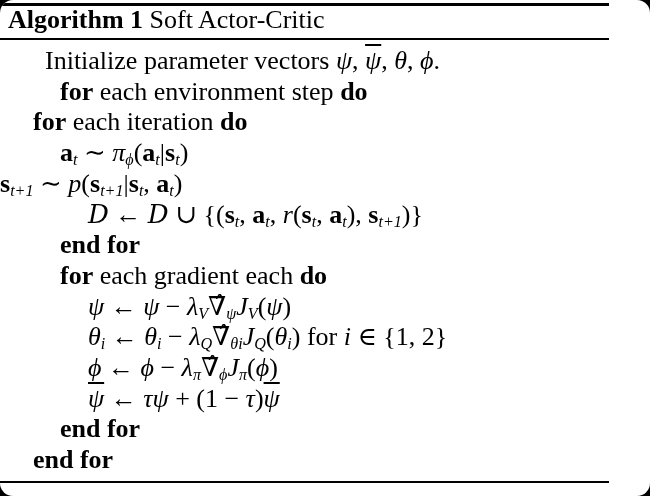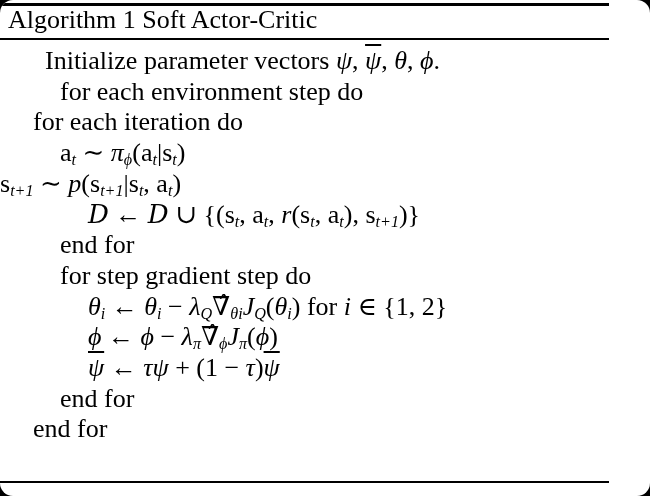"Algorithm 1" .b { font-weight: normal -> bold }
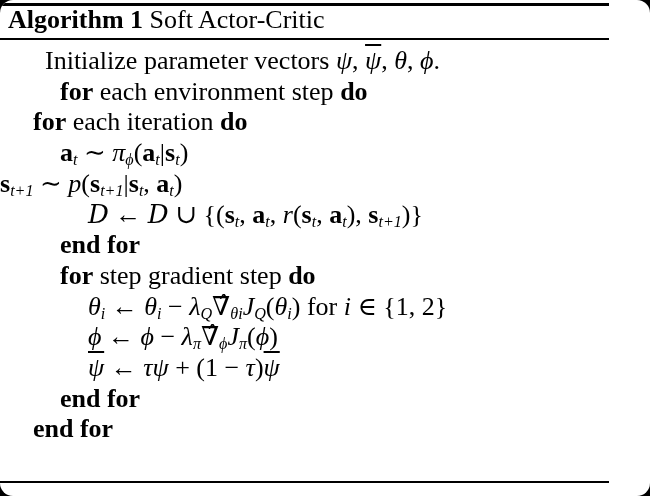"step gradient step" span { text: step gradient step -> each gradient each }
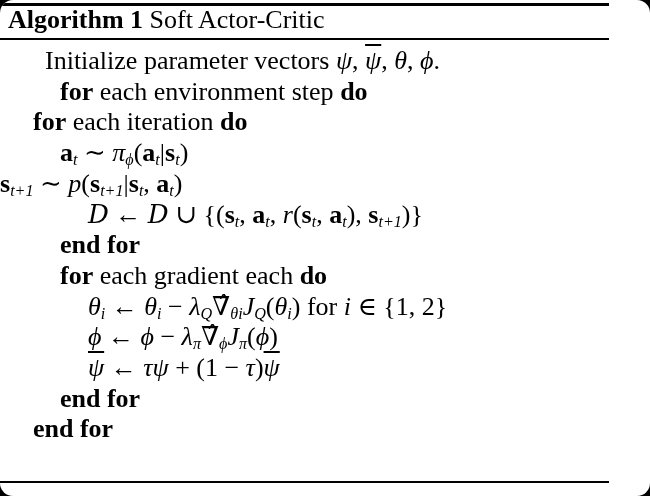"ψ ← ψ − λV∇̂ψJV(ψ)" div.line { html: none -> <div><span>ψ</span><span> ← </span><span>ψ</span><span> − </span><span>λ</span><span>V</span><span>∇̂</span><span>ψ</span><span>J</span><span>V</span><span>(</span><span>ψ</span><span>)</span></div> }
